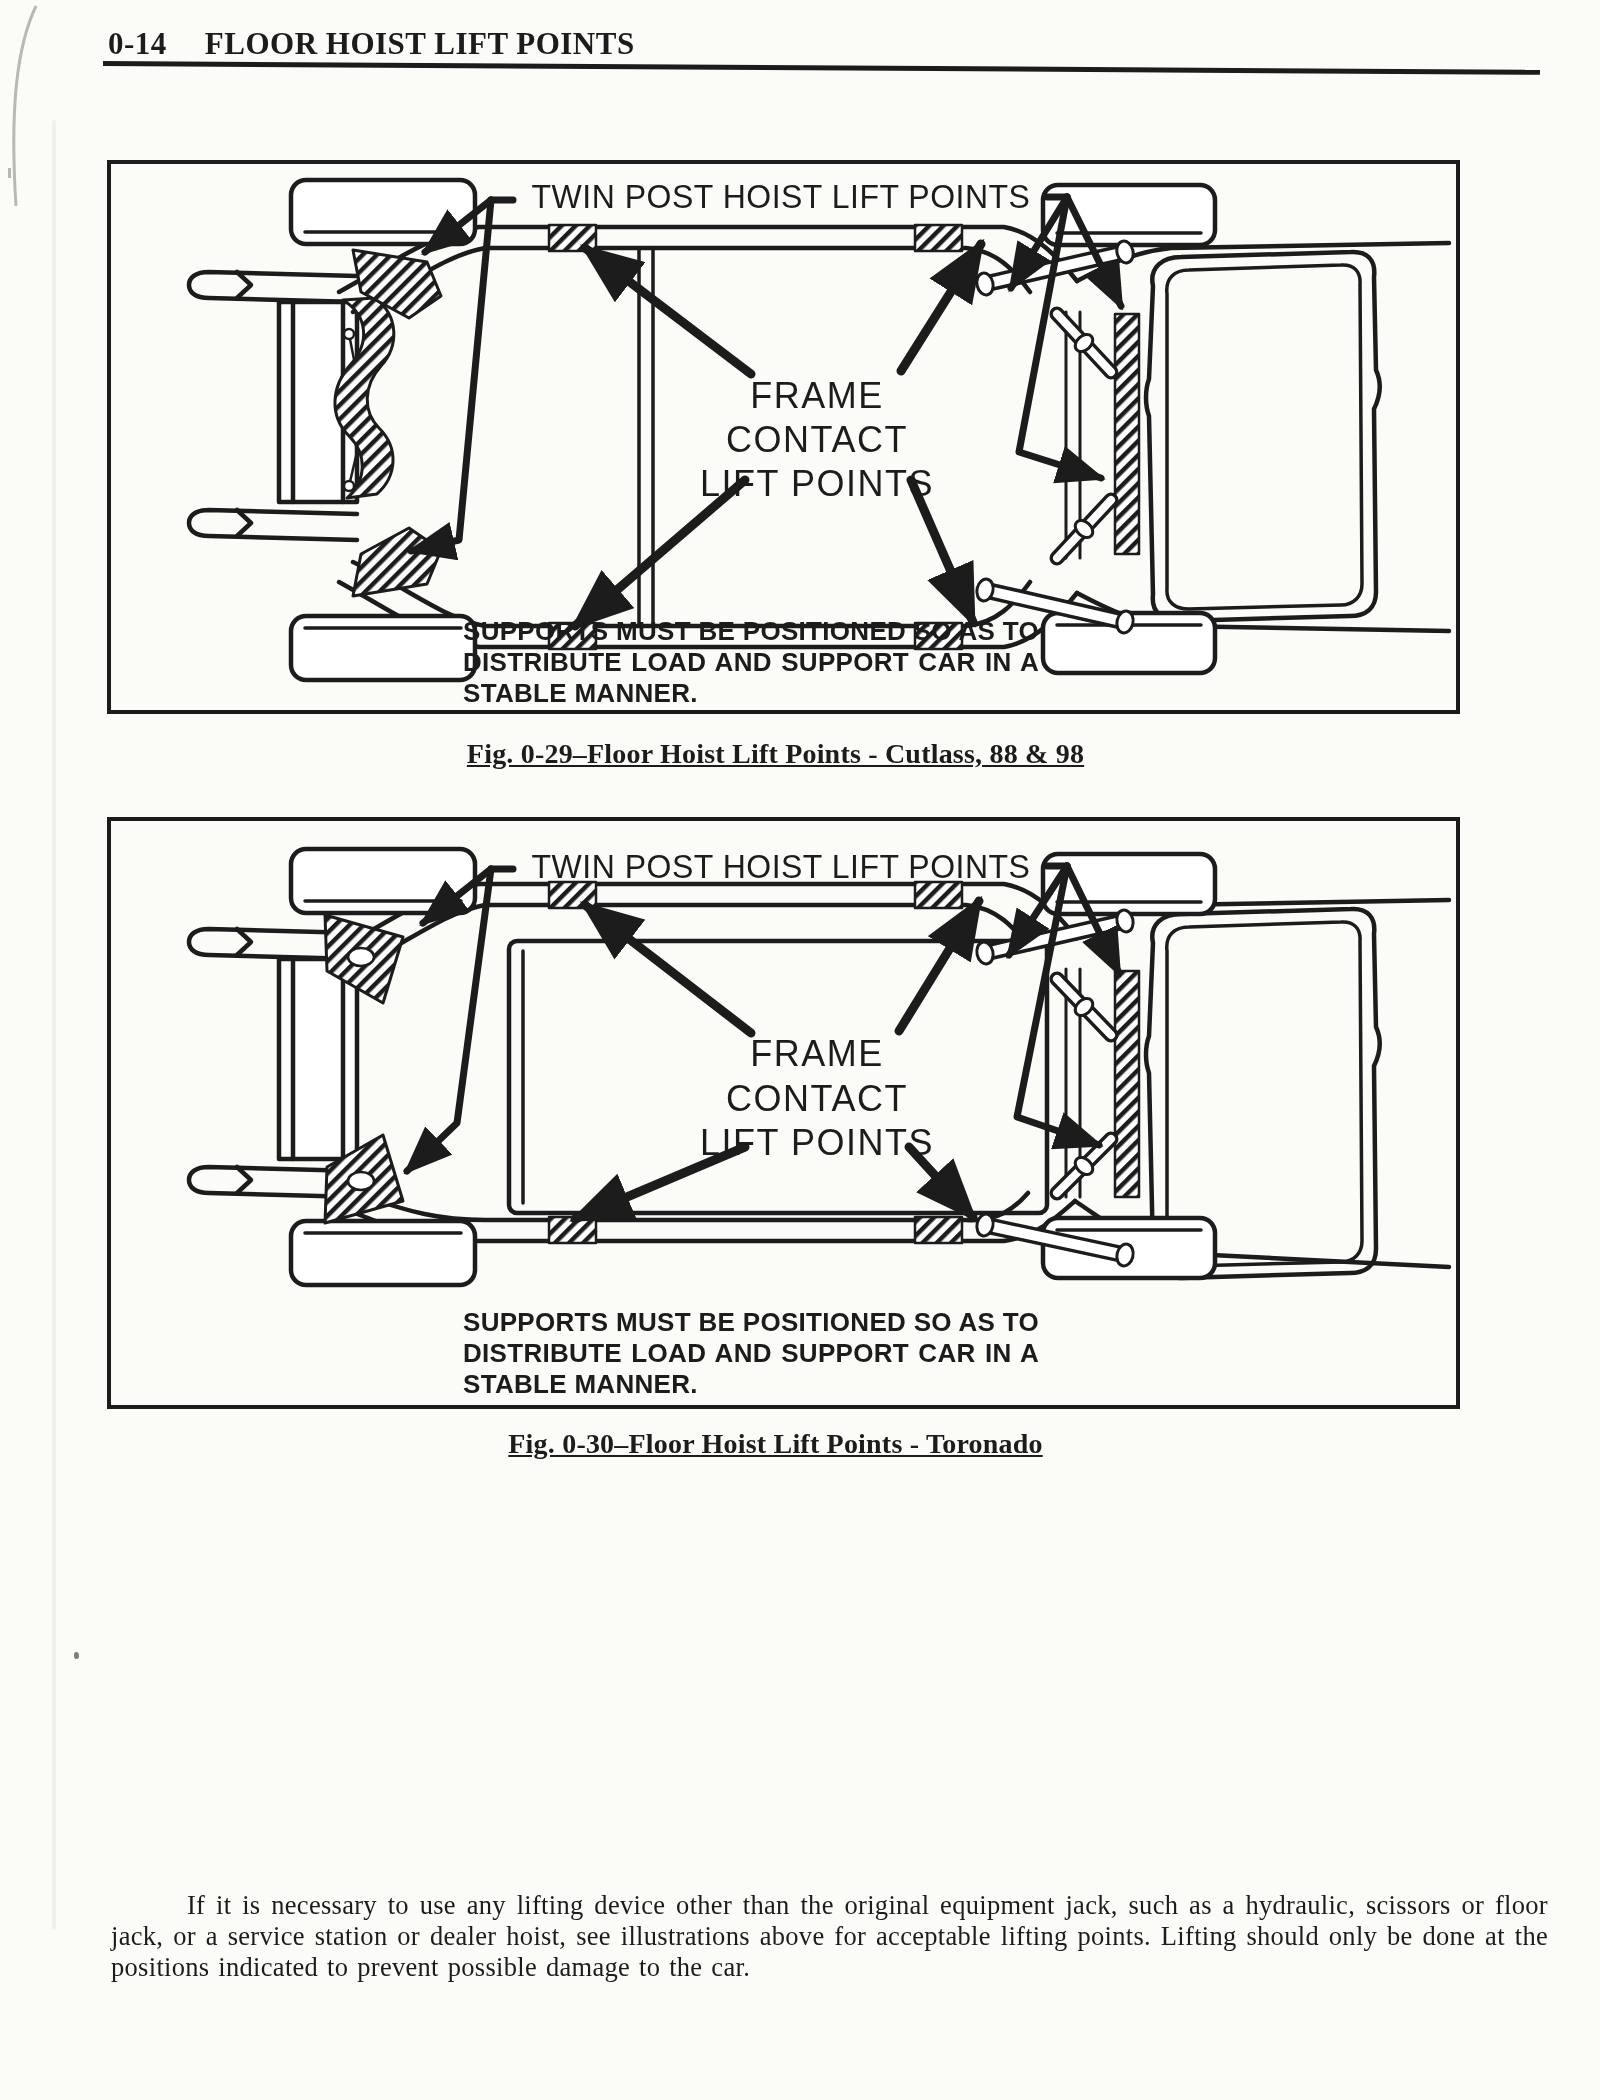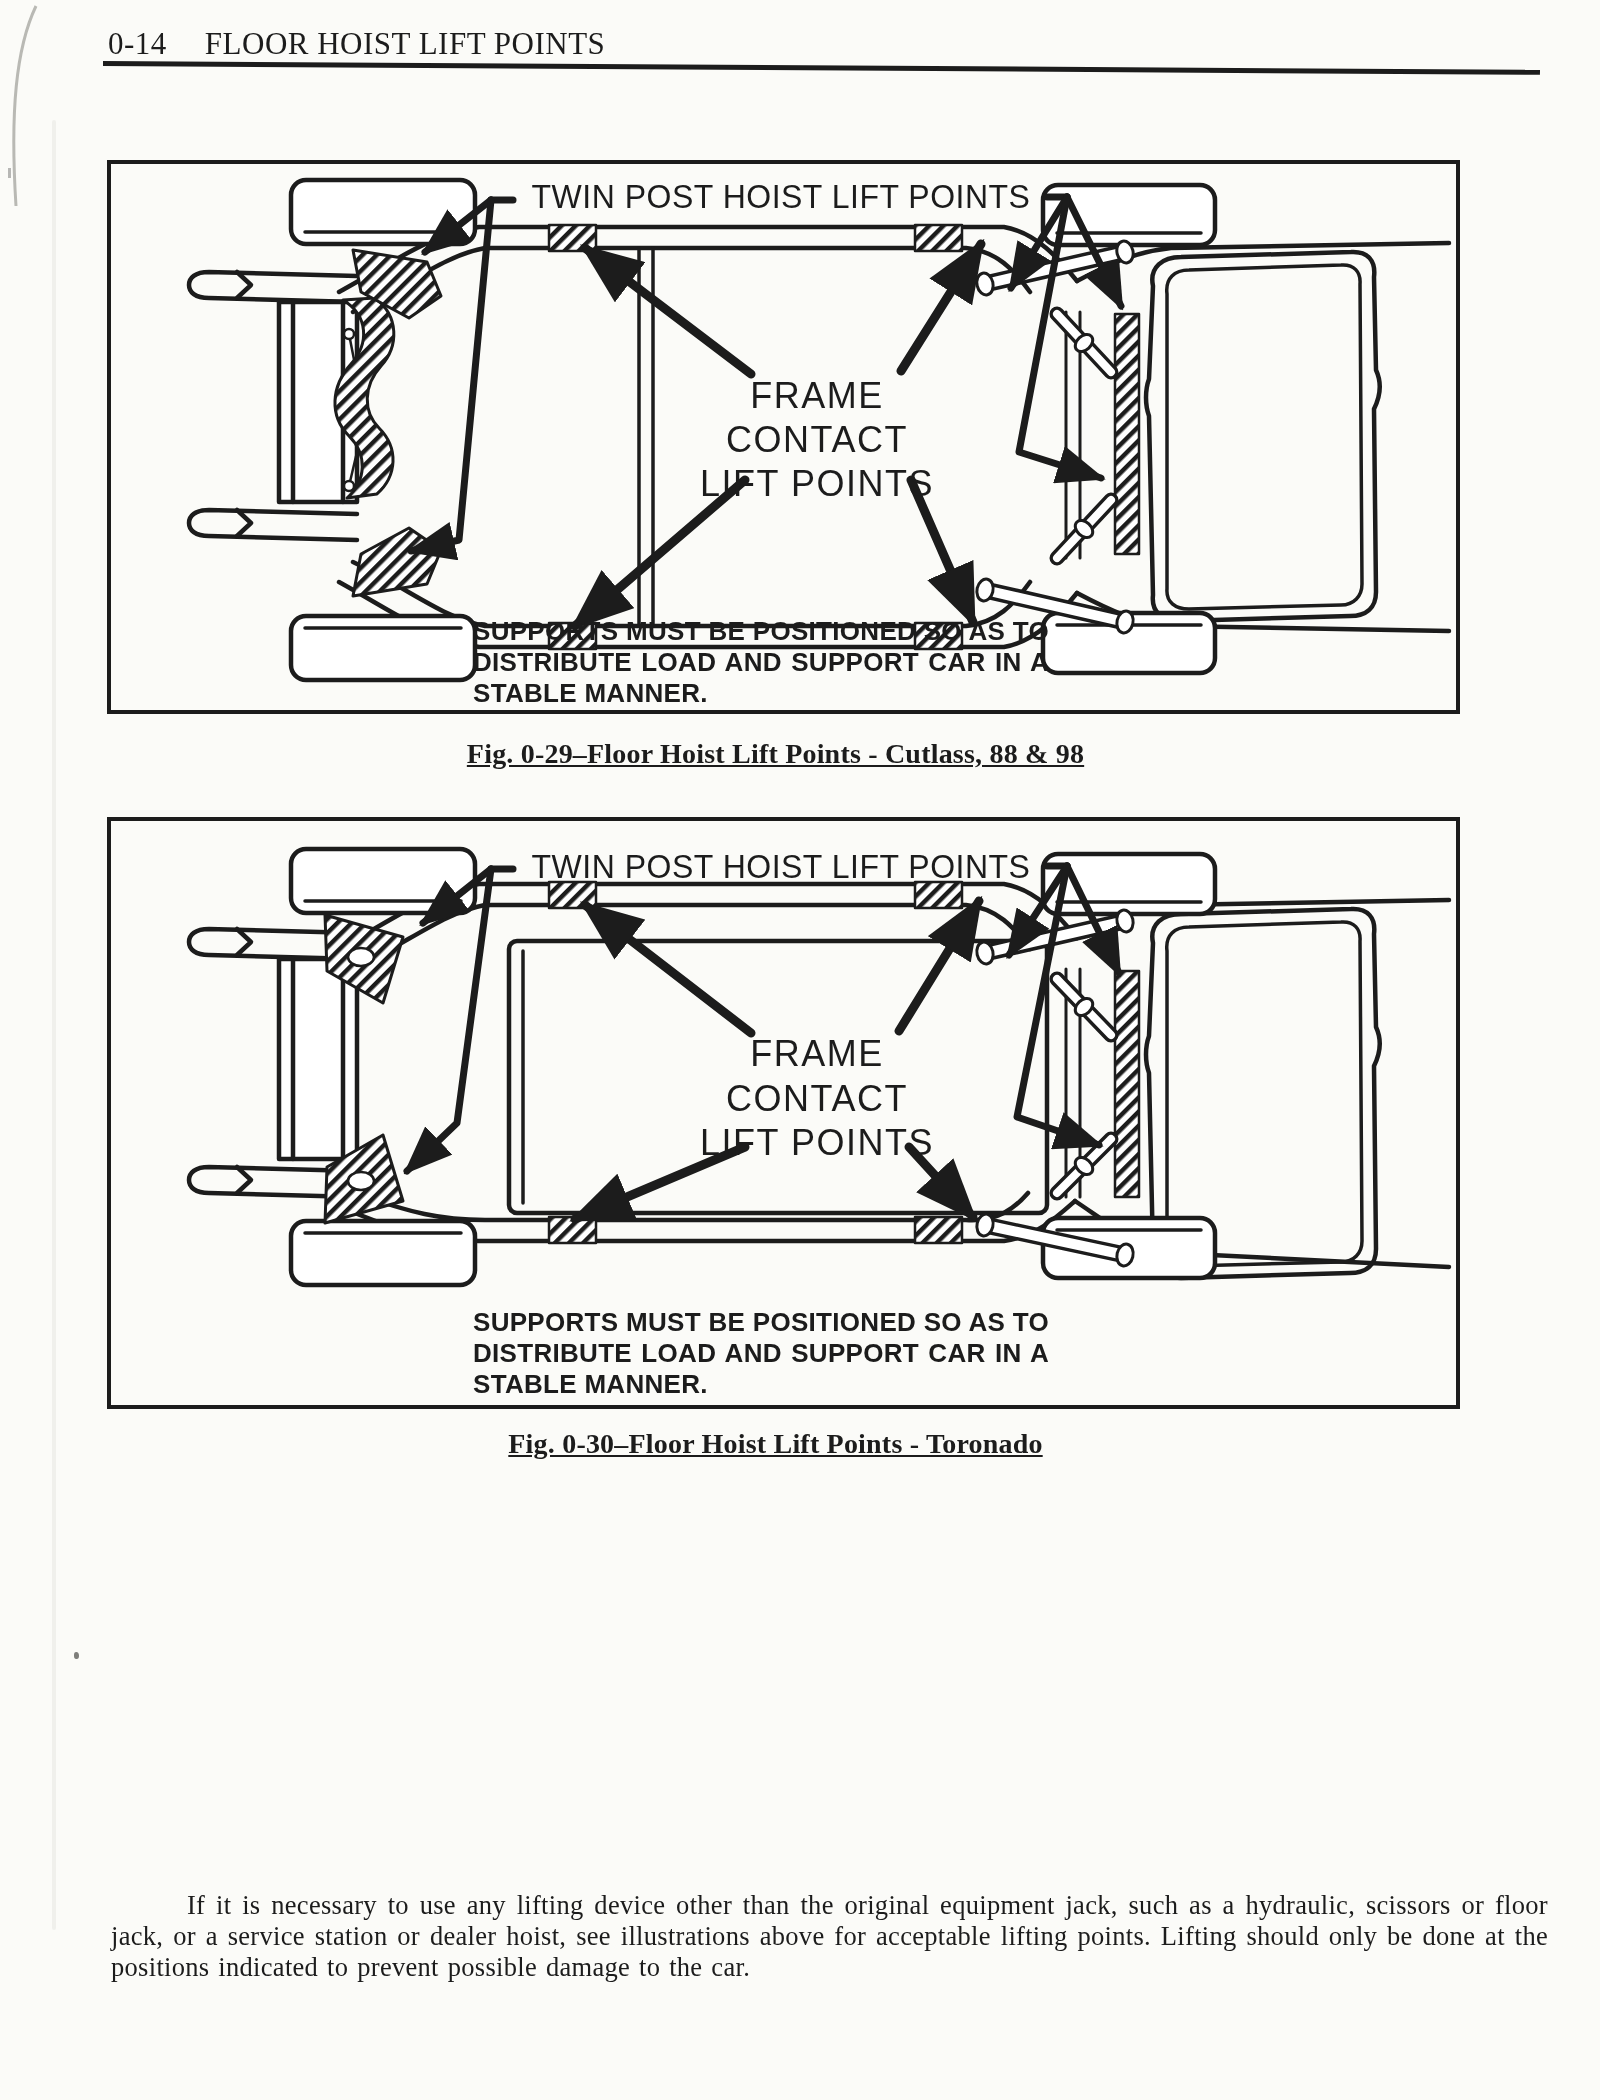"0-14 FLOOR HOIST LIFT POINTS" .header { font-weight: normal -> bold }
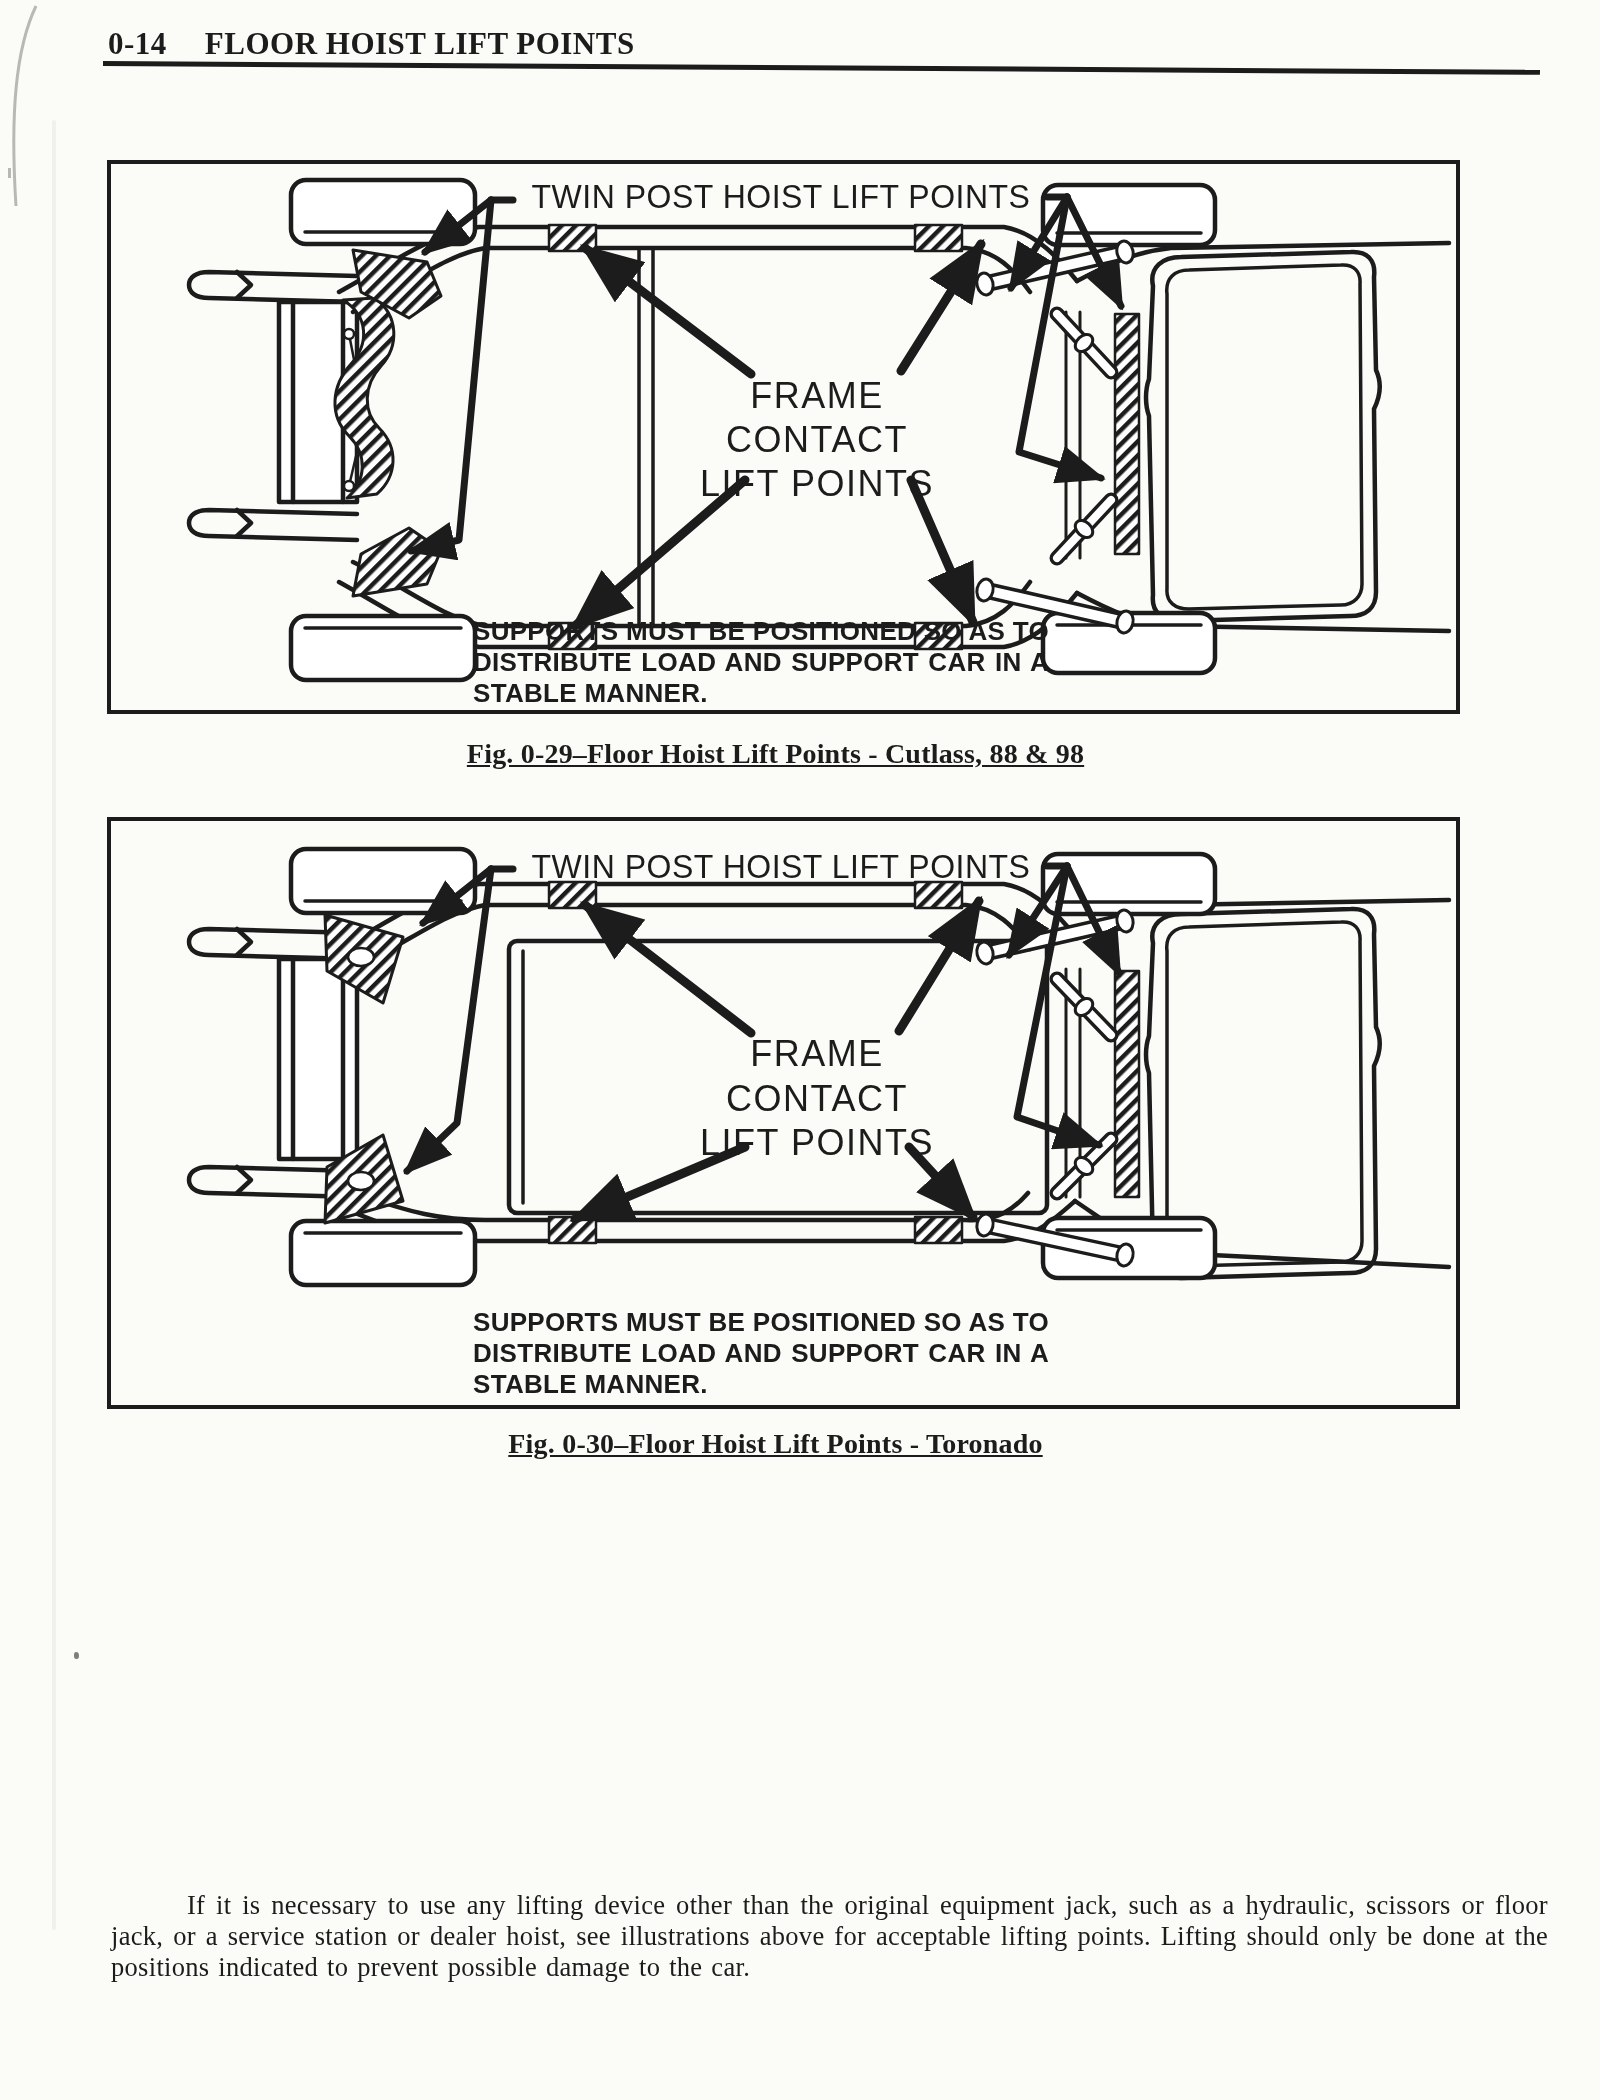"SUPPORTS MUST BE POSITIONED SO" .supports-note { left: 362px -> 352px }
